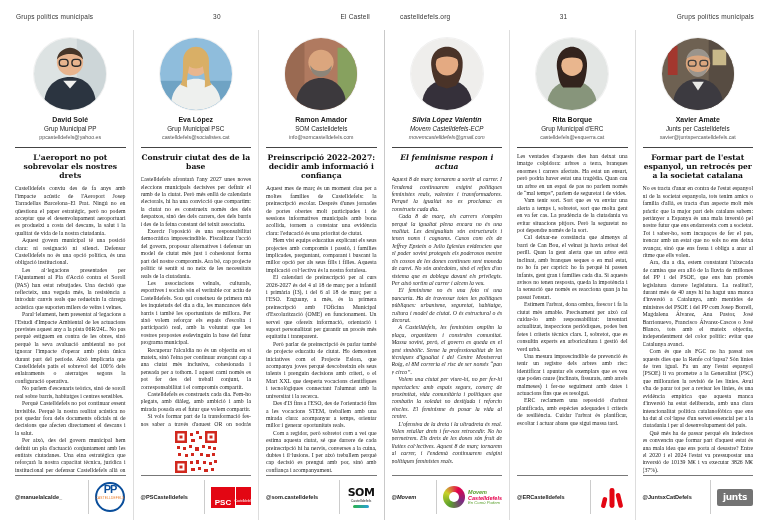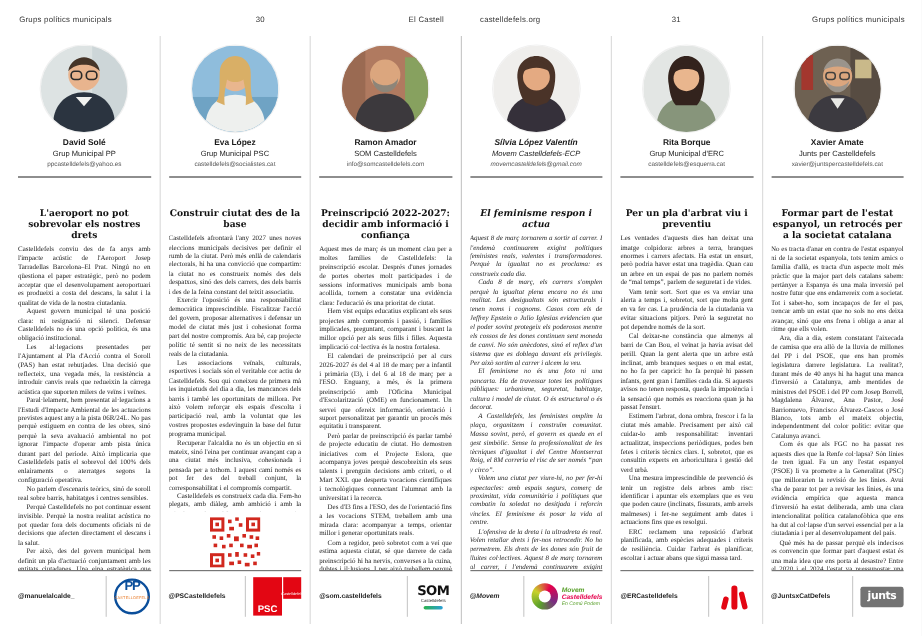"L'aeroport no pot sobrevolar els" .headline { margin-top: 20px -> none }
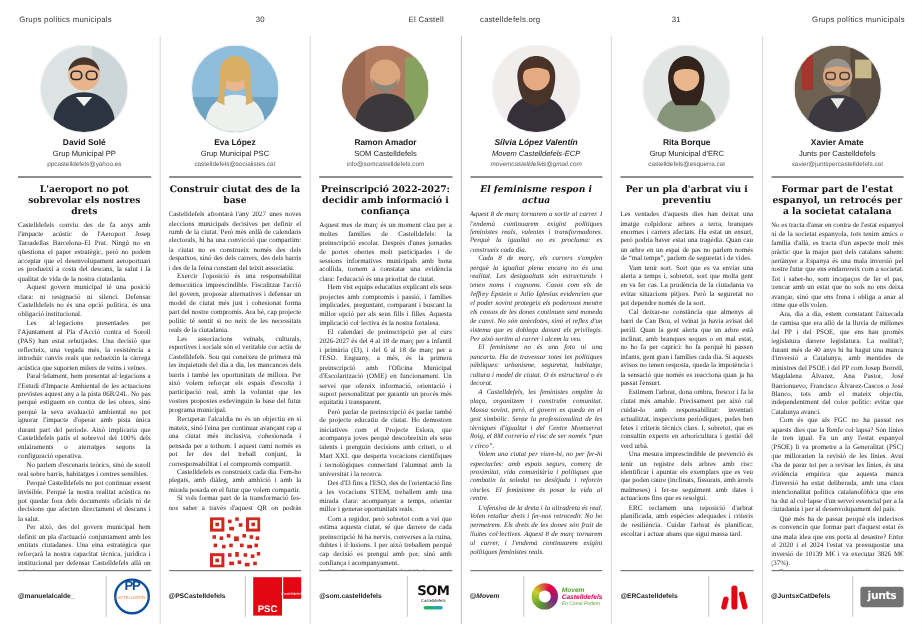"Per un pla d'arbrat viu" div.headline { html: <div>Per un pla d'arbrat viu i preventiu</div> -> none }
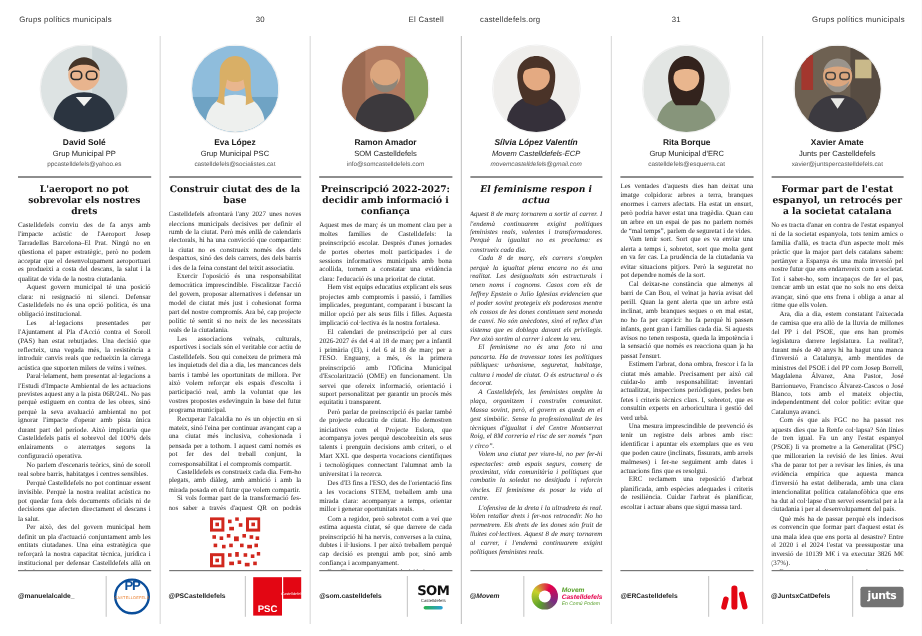"PSC" .psc-main { height: 32px -> 21px }
